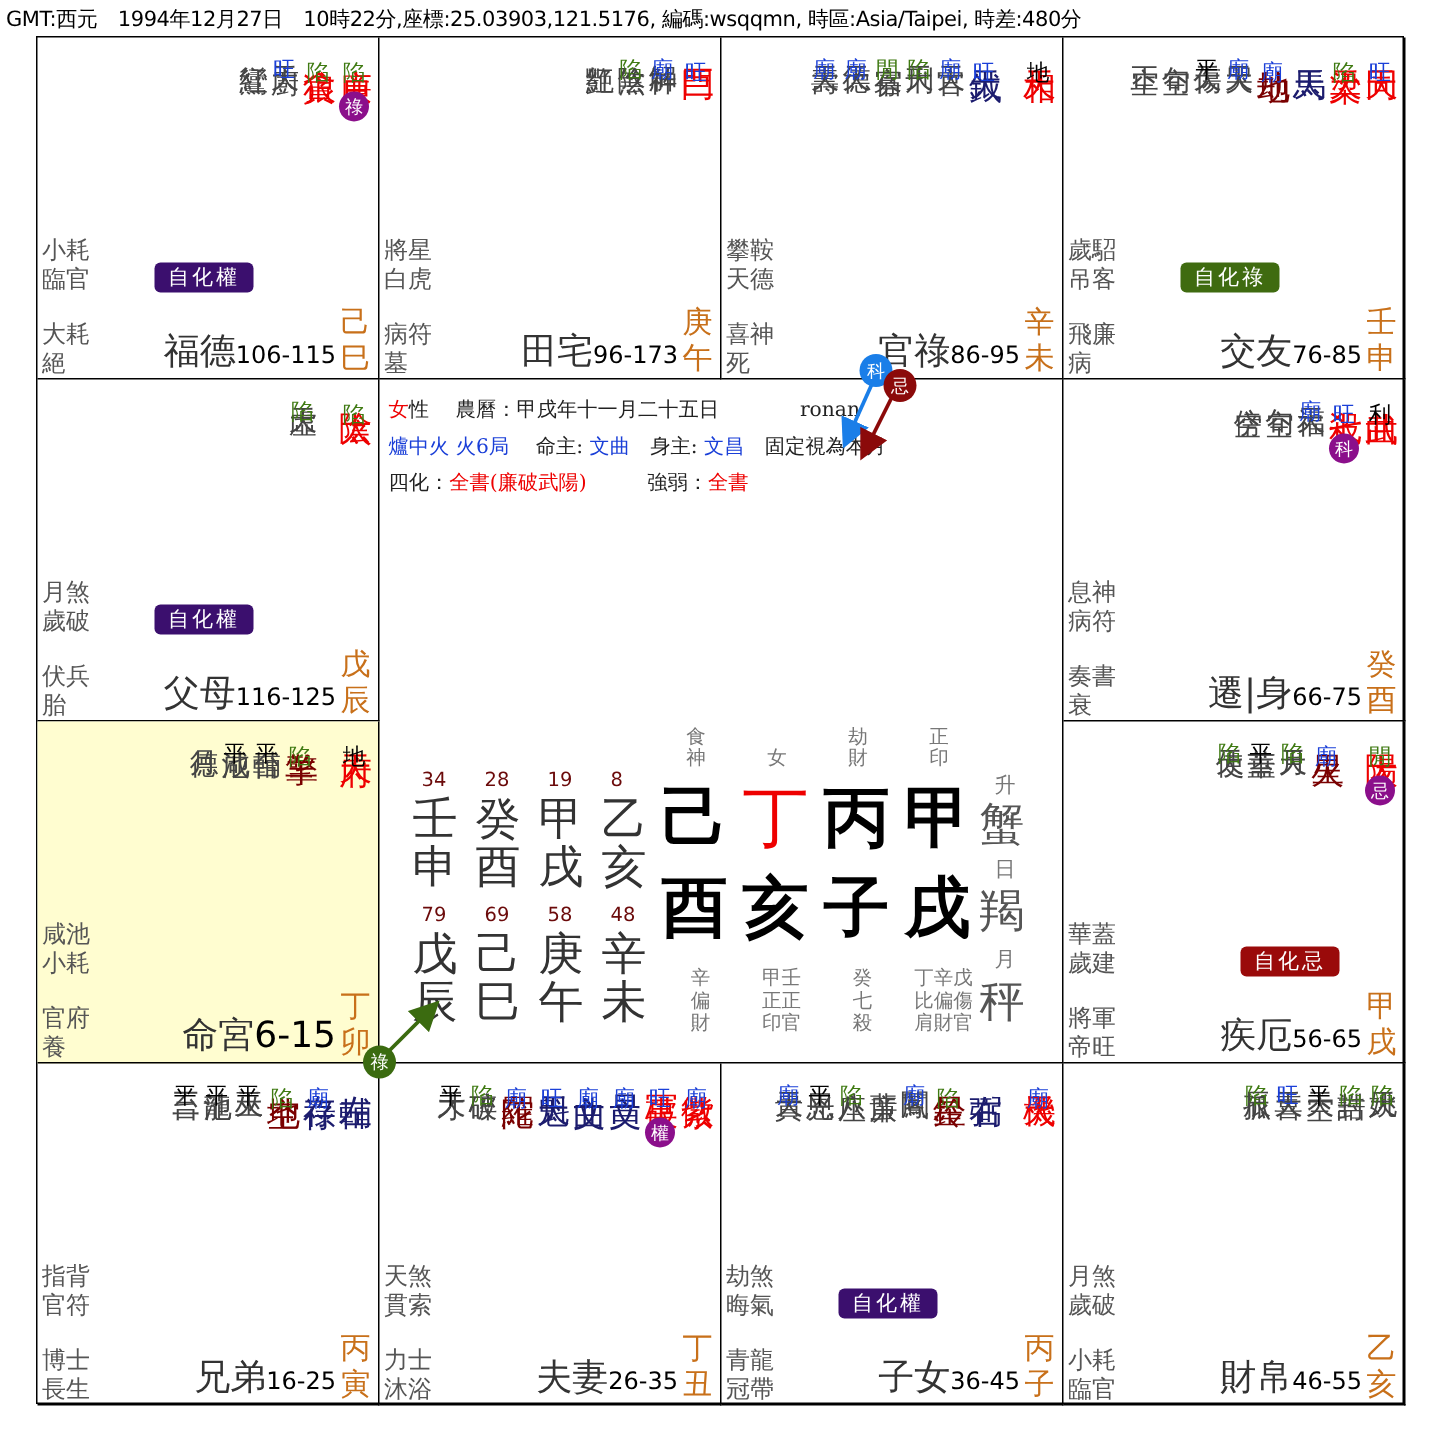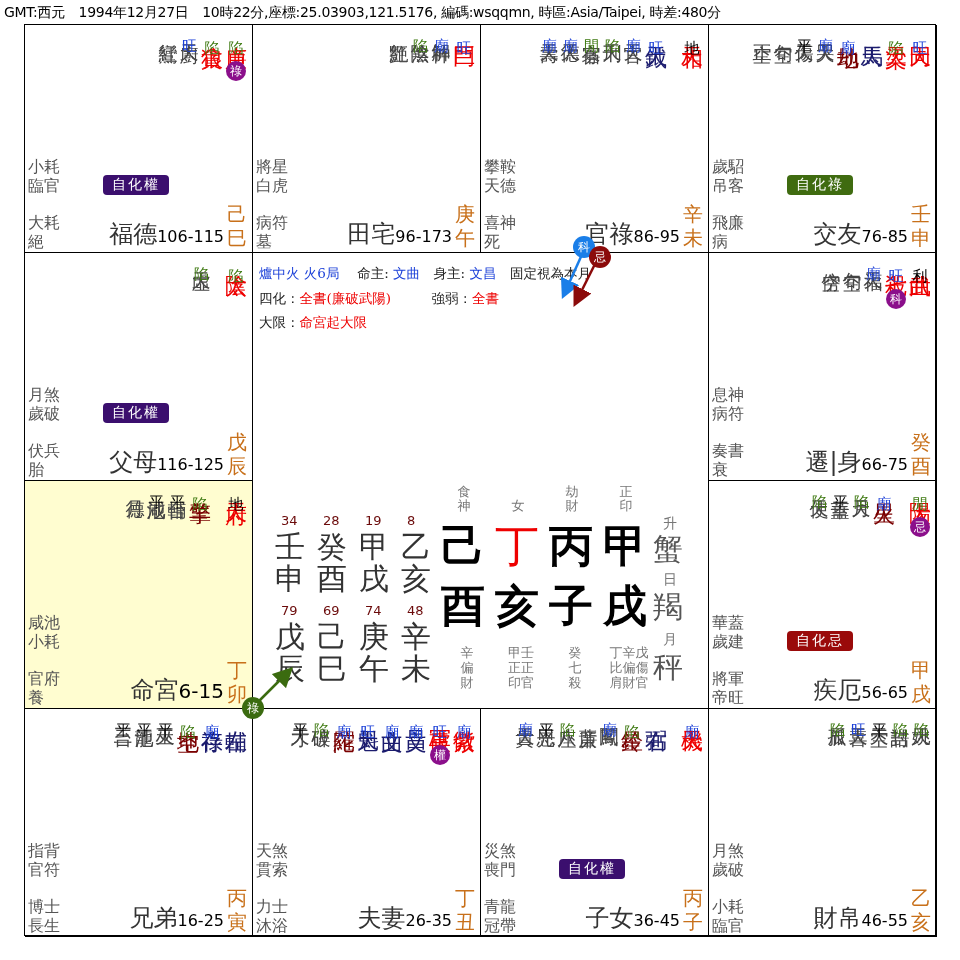"女性 農曆：甲戌年十一月二十五日 ronan" div { html: none -> <div><span>女</span><span>性 農曆：甲戌年十一月二十五日 ronan</span></div> }
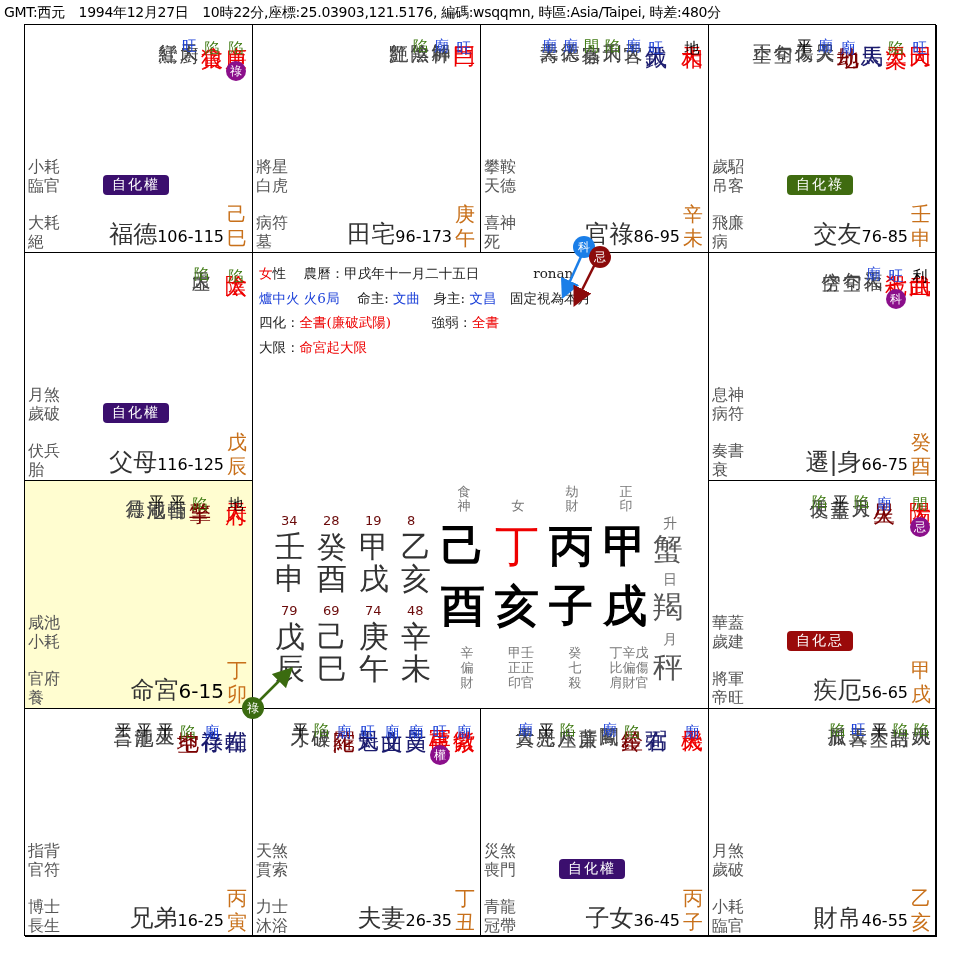"大限：命宮起大限" div { html: <div><span>大限：</span><span>命宮起大限</span></div> -> none }
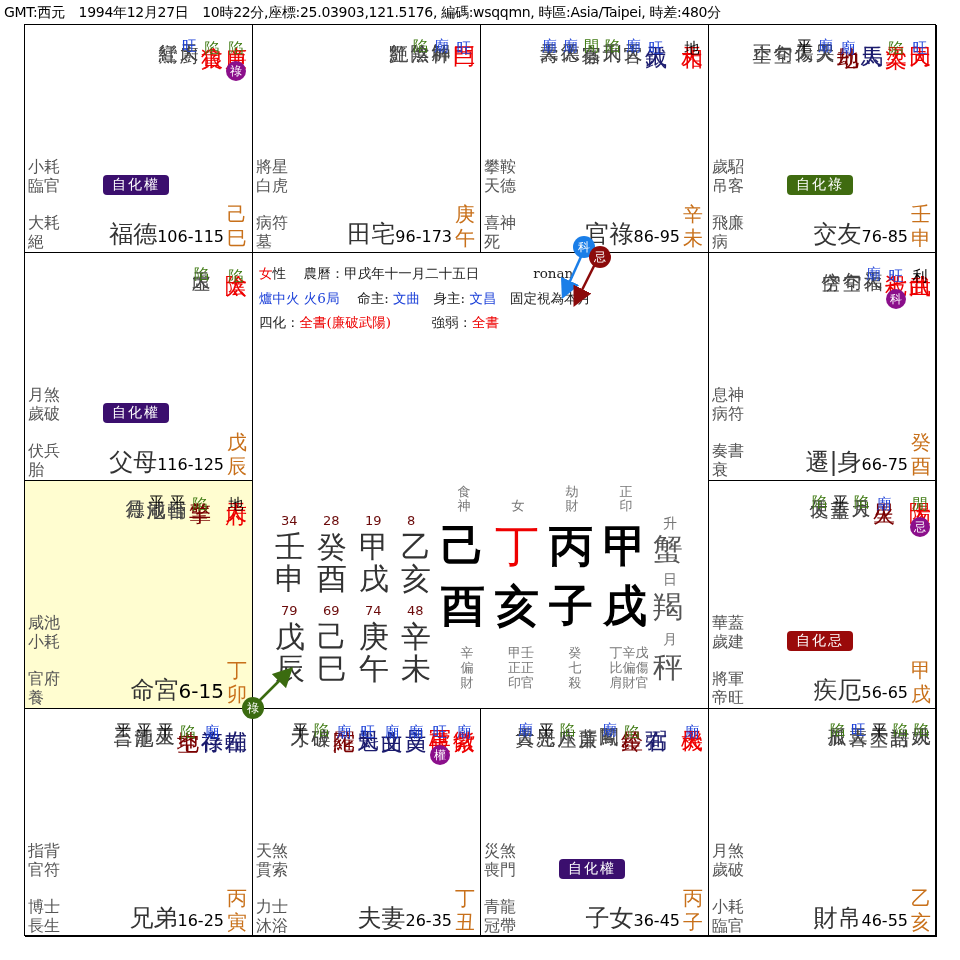"74" div.age-num { text: 74 -> 58 }
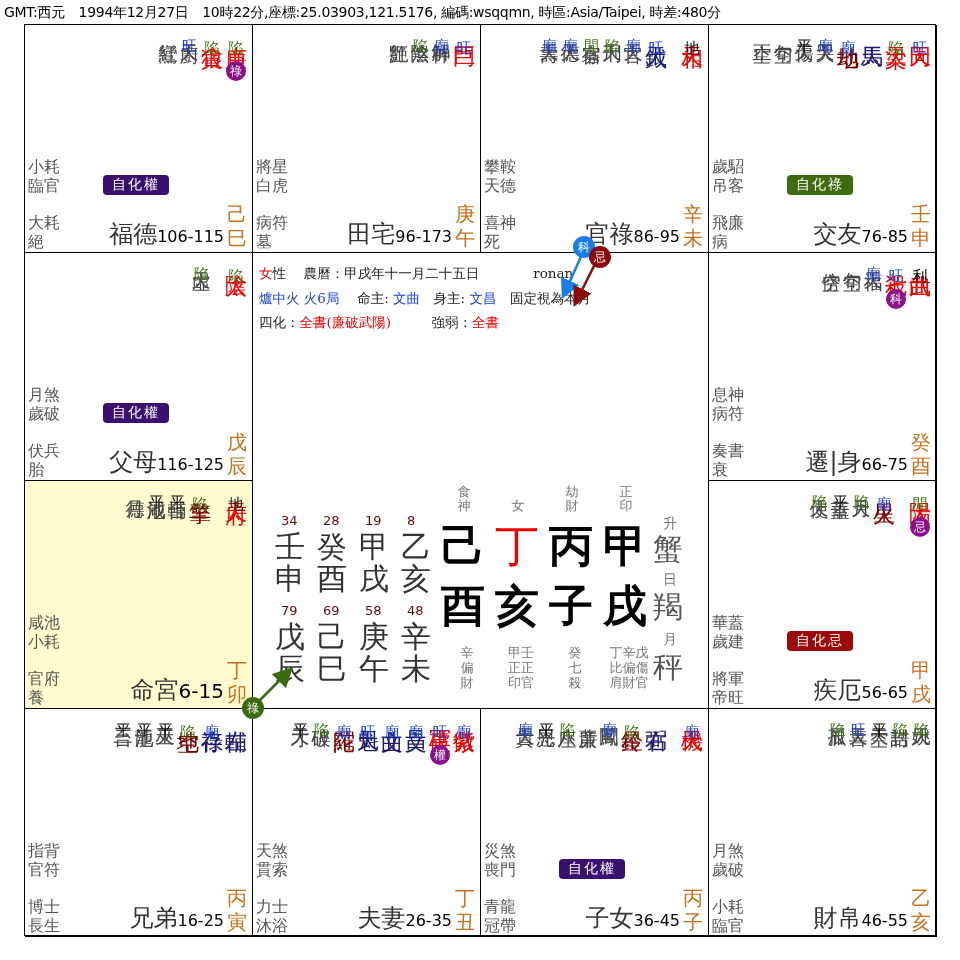"自化忌" div.zihua { margin-left: none -> 40px }
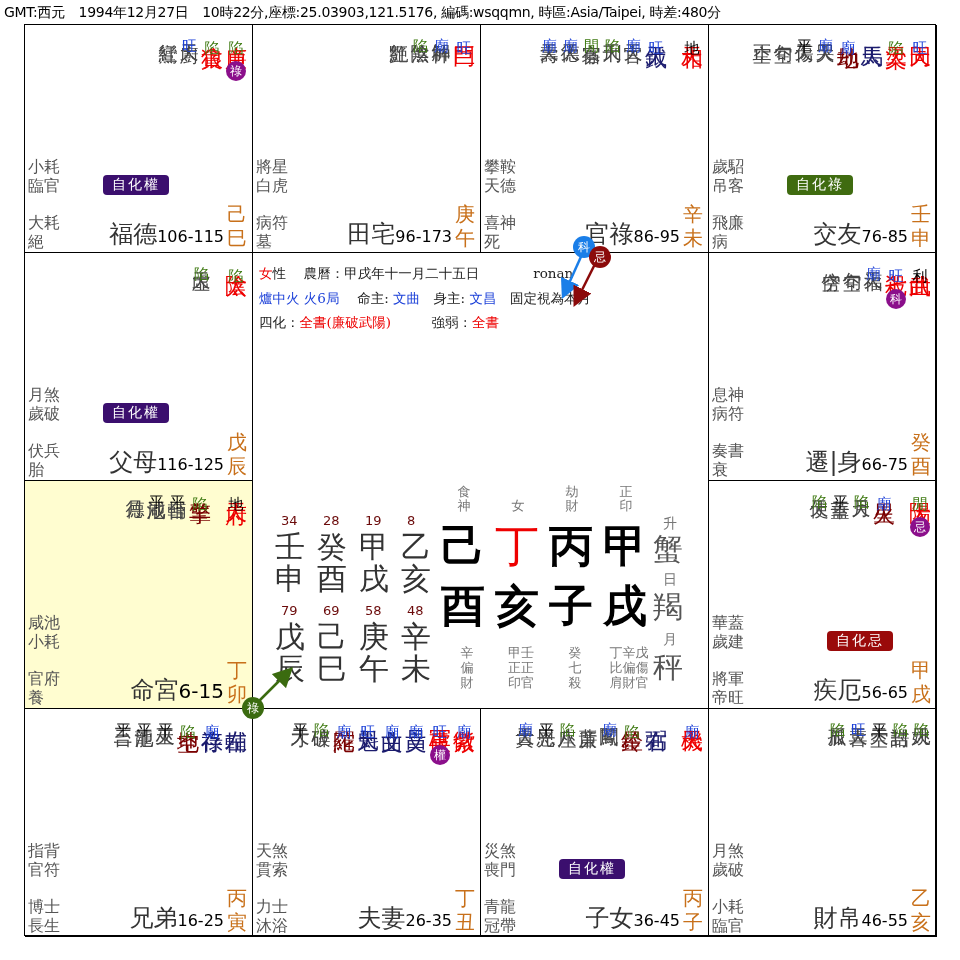"6-15" .pname.big .age { font-size: 20px -> 24px }
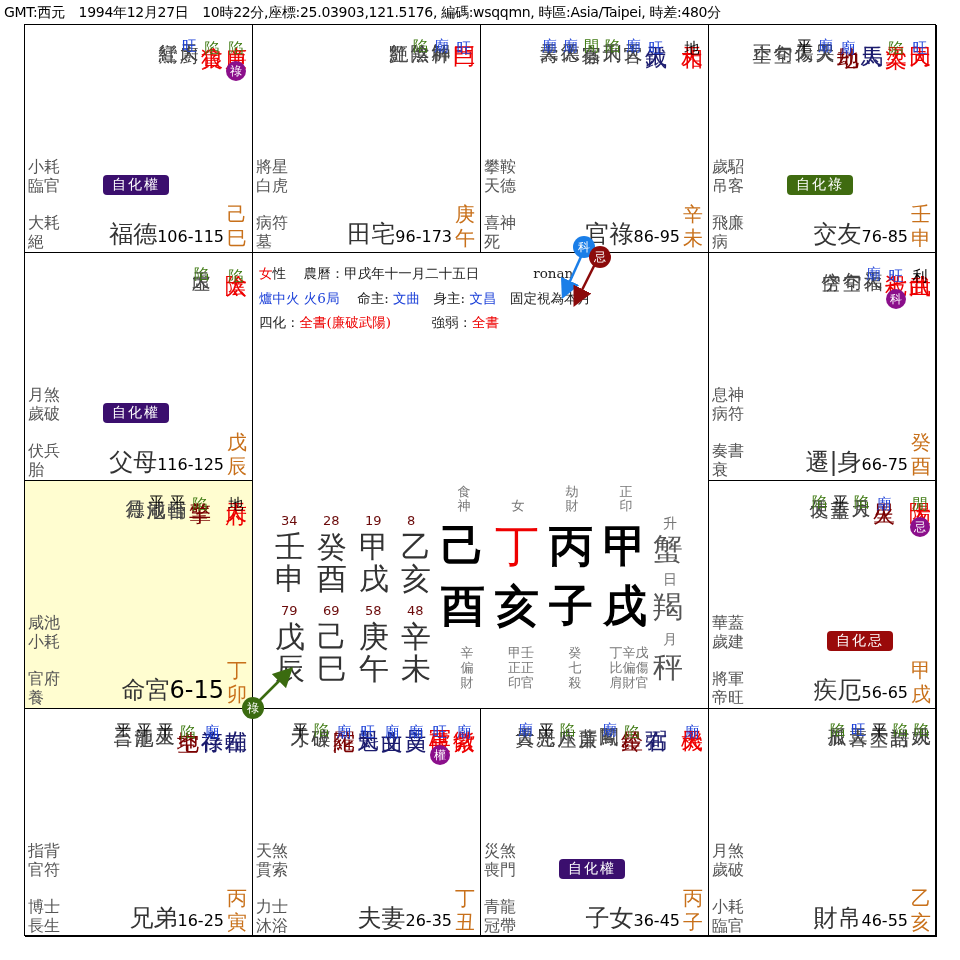"災煞喪門" div.gods1 { text: 災煞喪門 -> 劫煞晦氣 }
